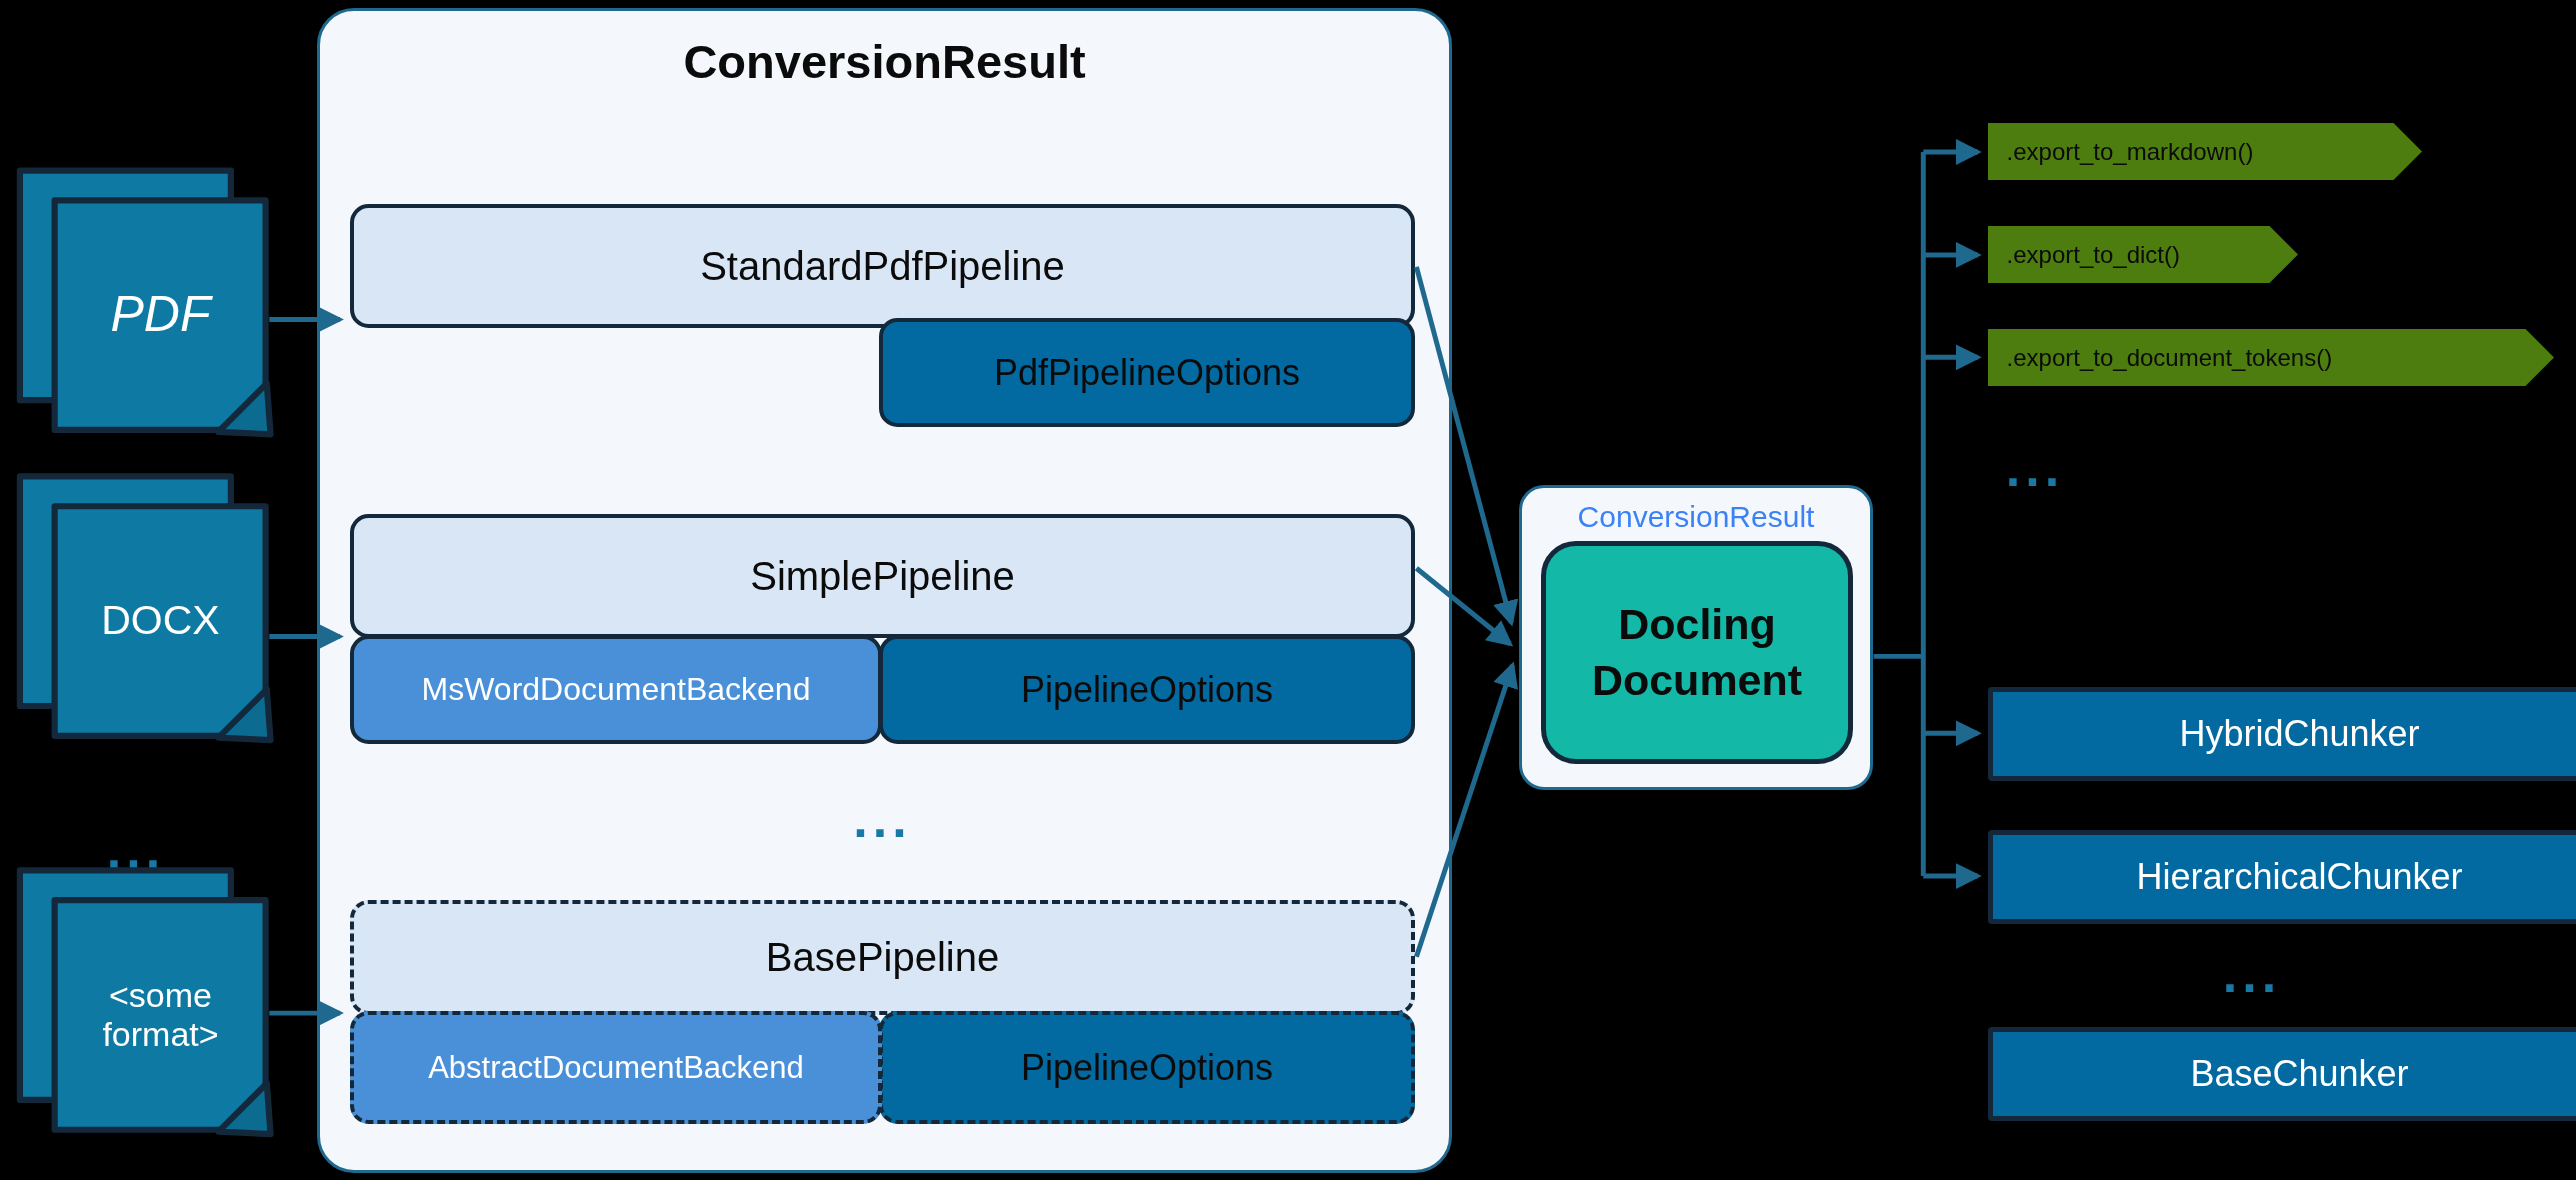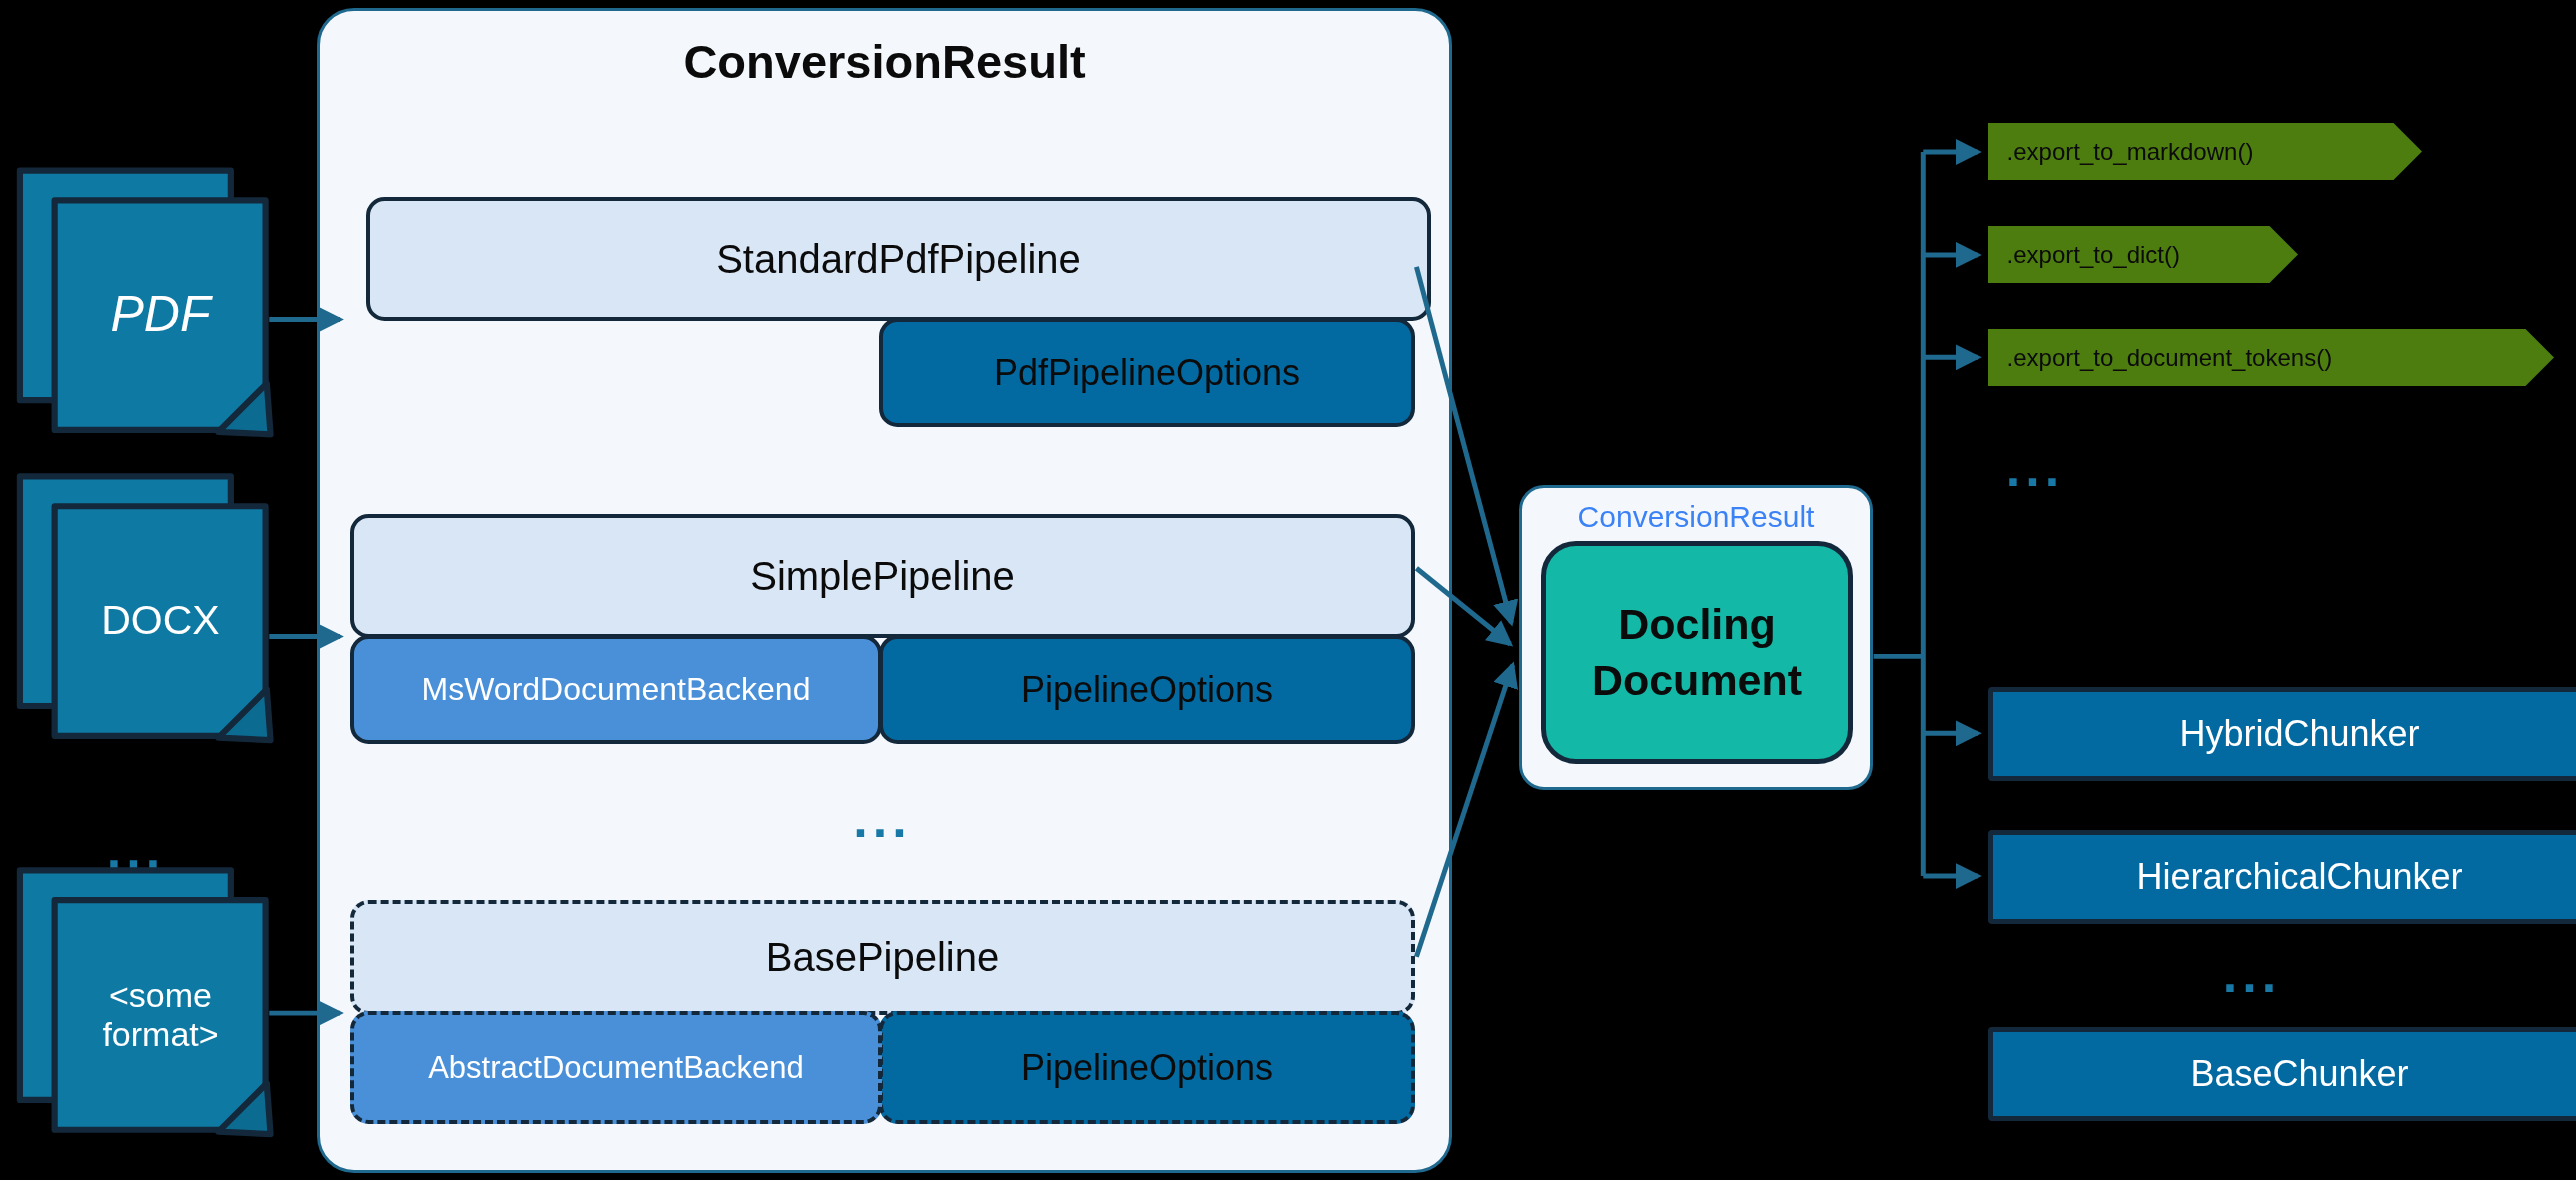"StandardPdfPipeline" div.abs { margin-left: 16px -> none; top: 197px -> 204px }
